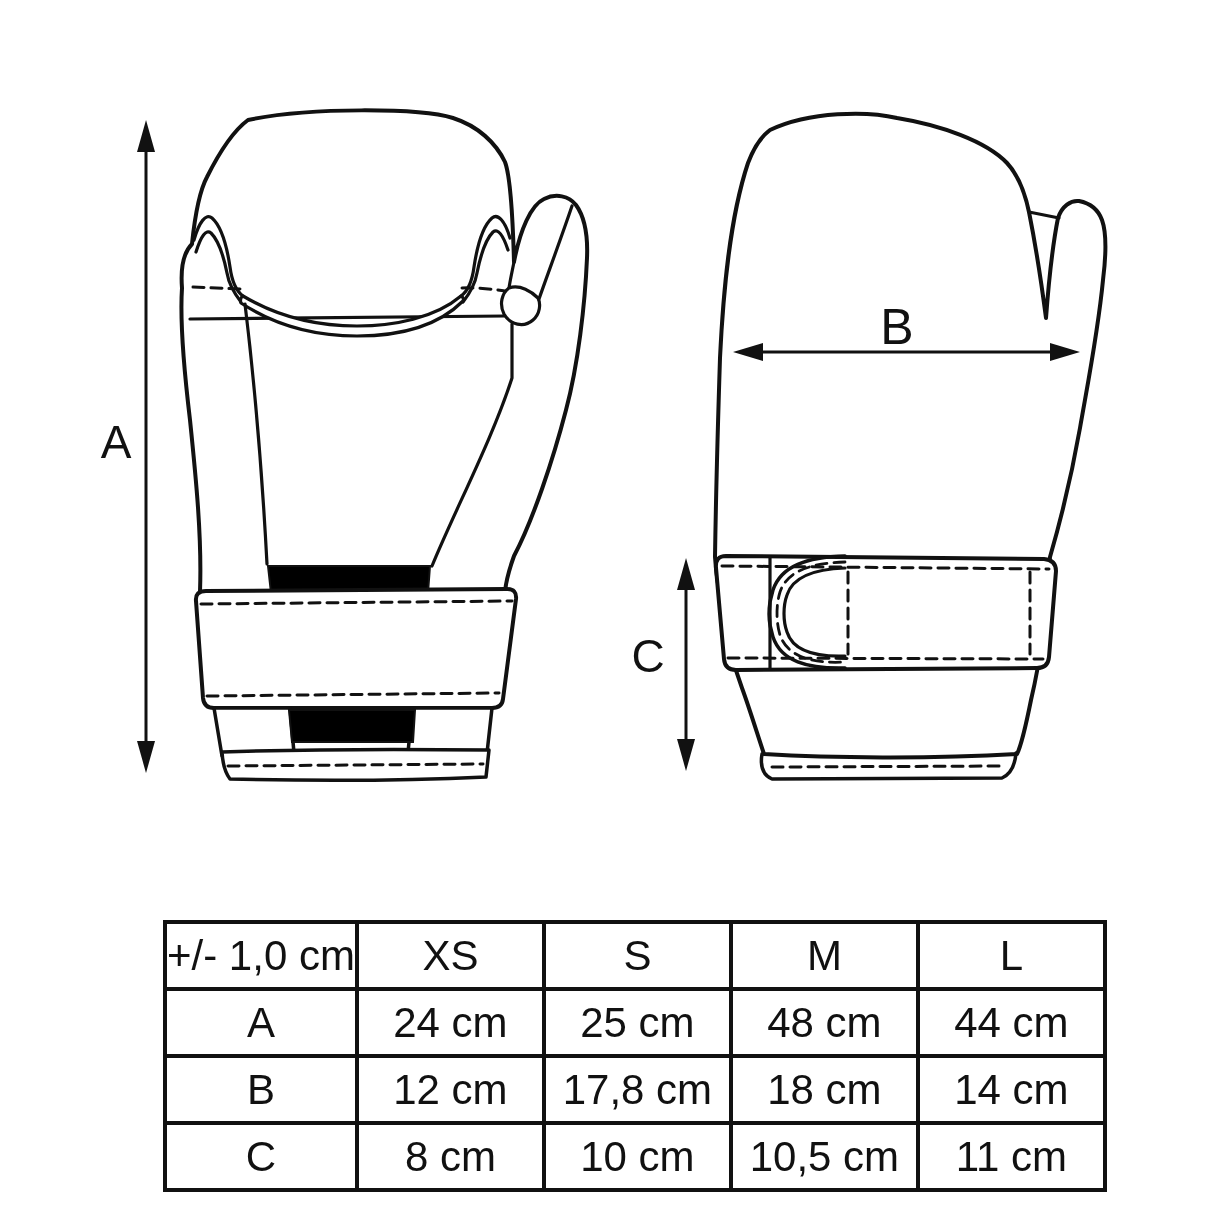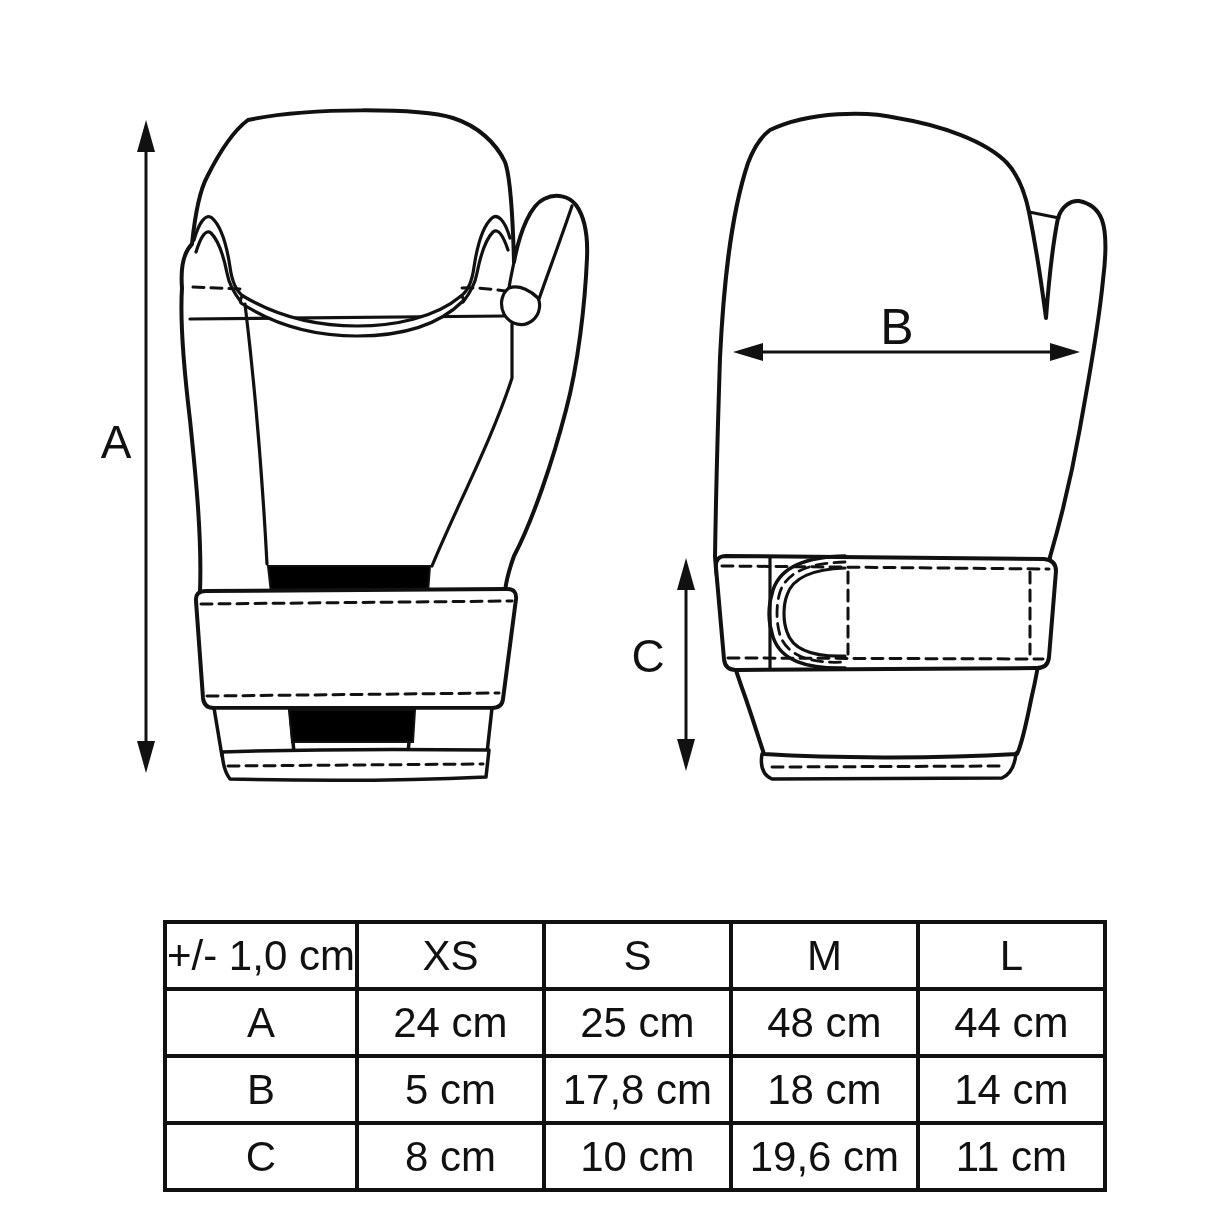"5 cm" td { text: 5 -> 12 }
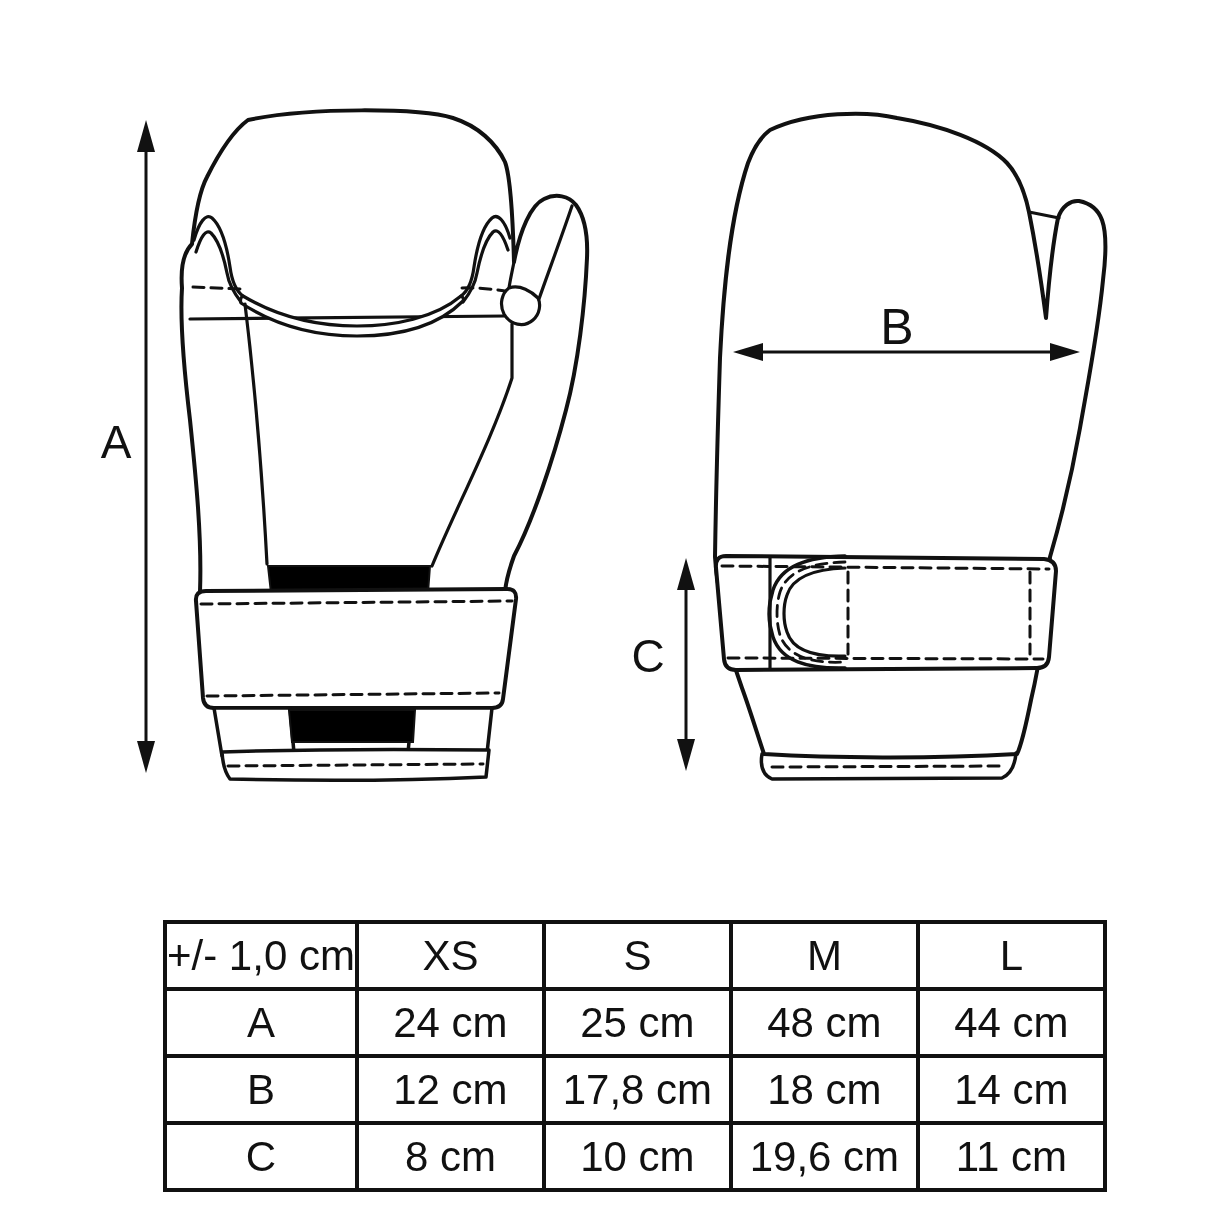"19,6 cm" td { text: 19,6 -> 10,5 }
